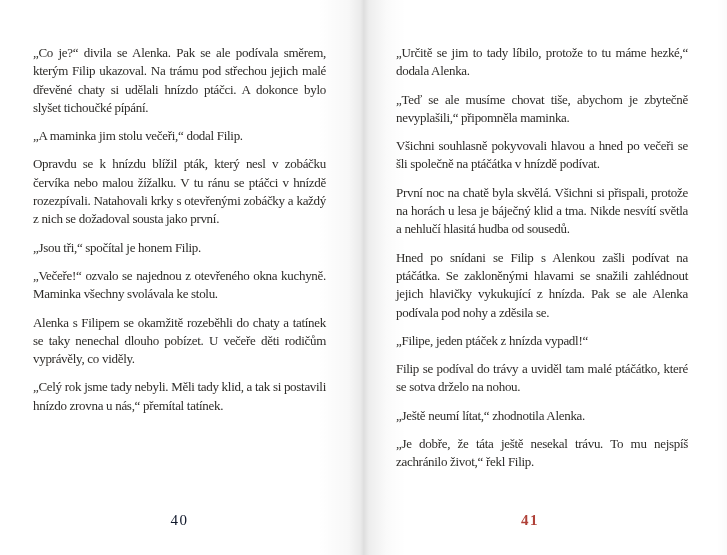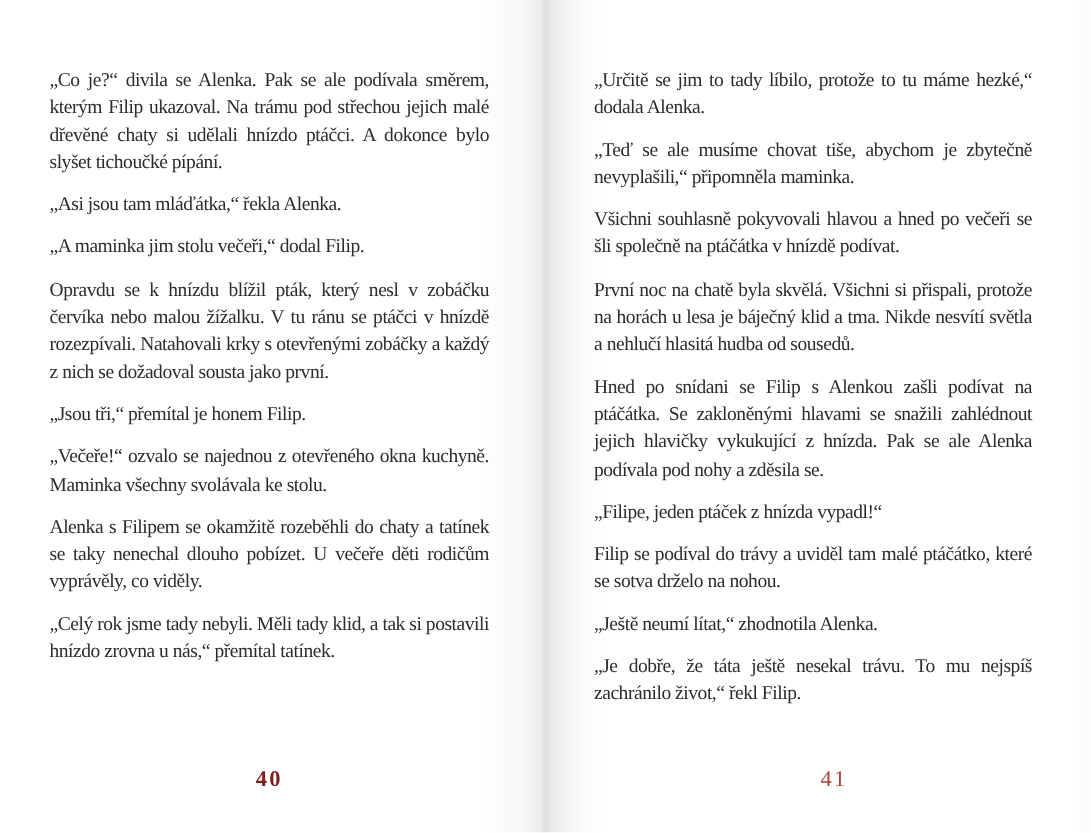"„Asi jsou tam mláďátka,“ řekla" p { html: <p>„Asi jsou tam mláďátka,“ řekla Alenka.</p> -> none }
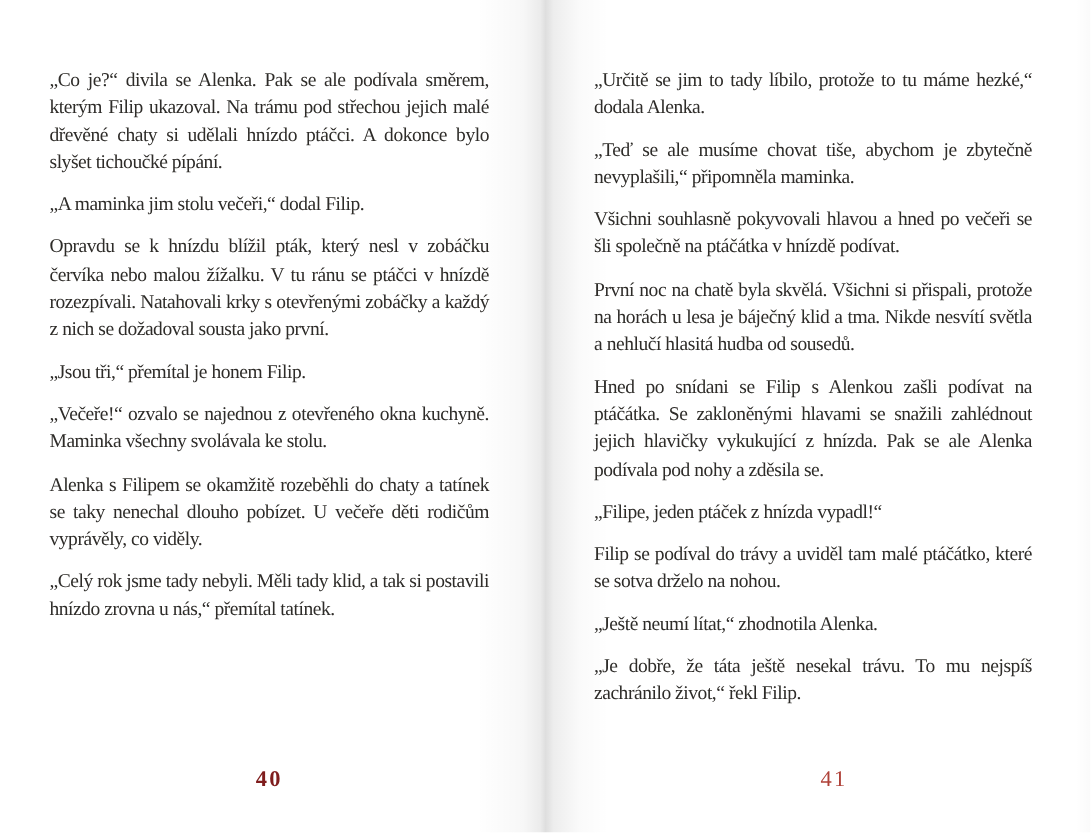"„Jsou tři,“ přemítal je honem" p { text: přemítal -> spočítal }
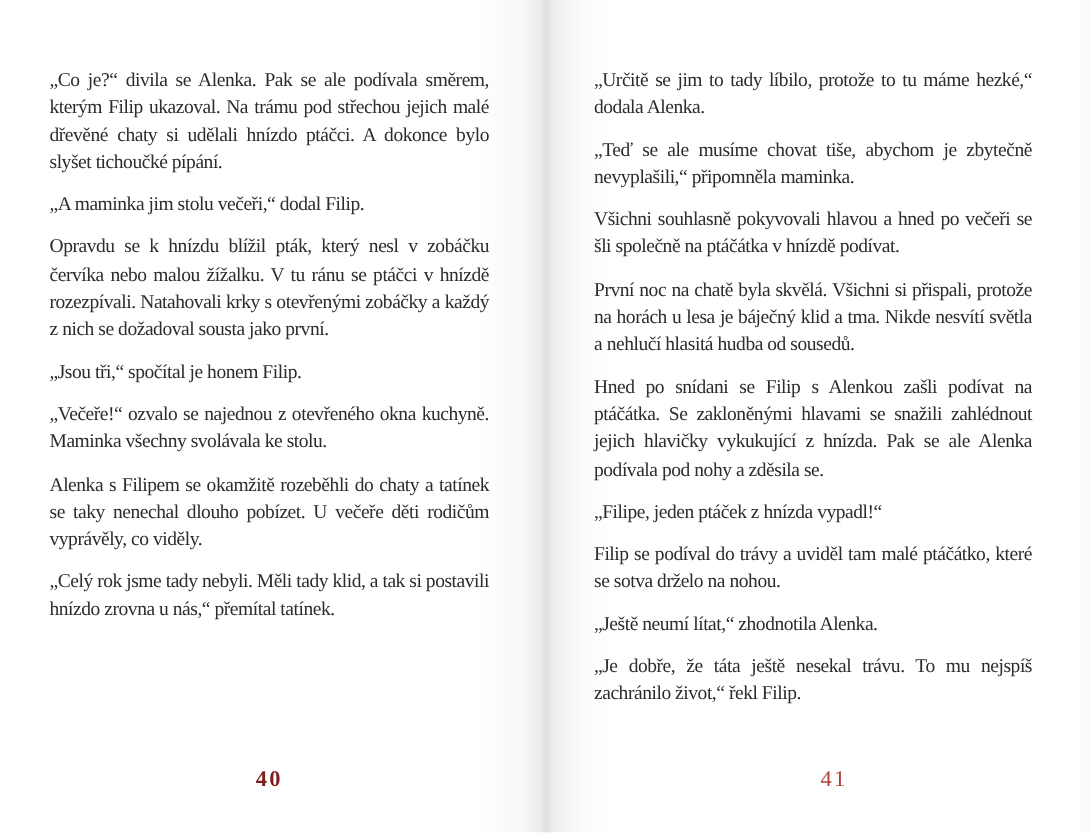"40" div.page-number { color: #7f1d1d -> #0f172a; font-weight: bold -> none }
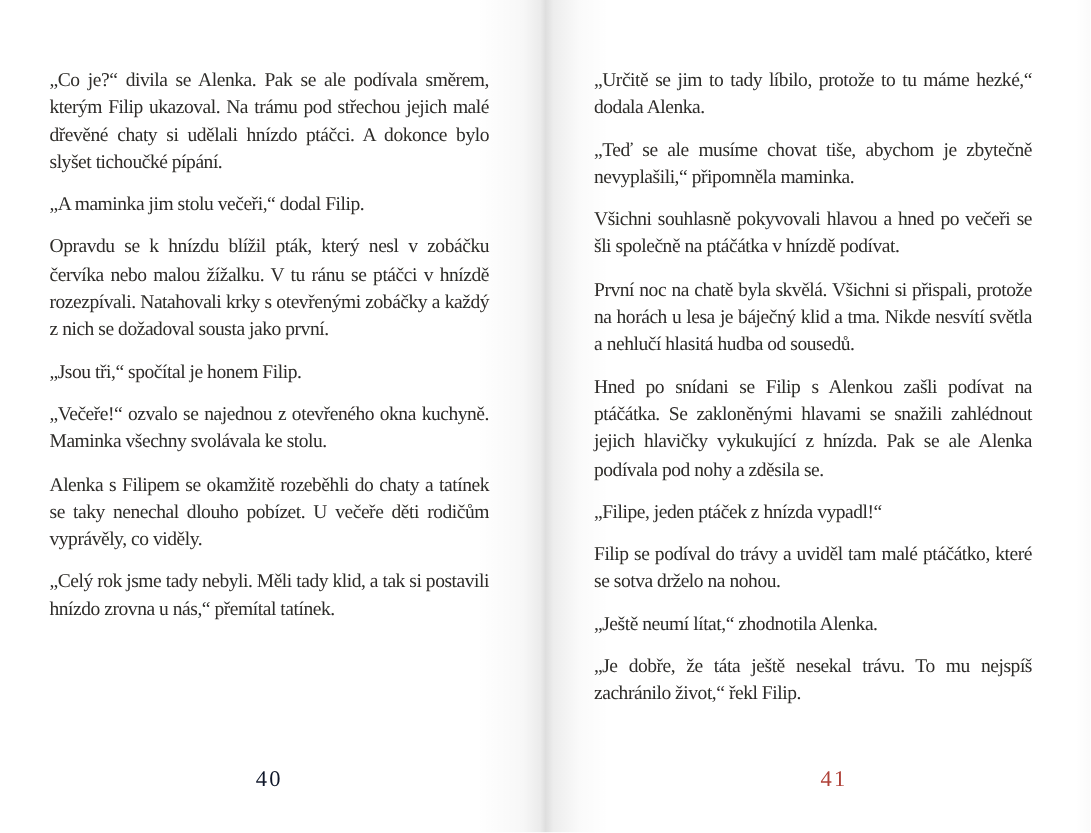"41" .page-right .page-number { font-weight: none -> bold; left: 46px -> 20px }
